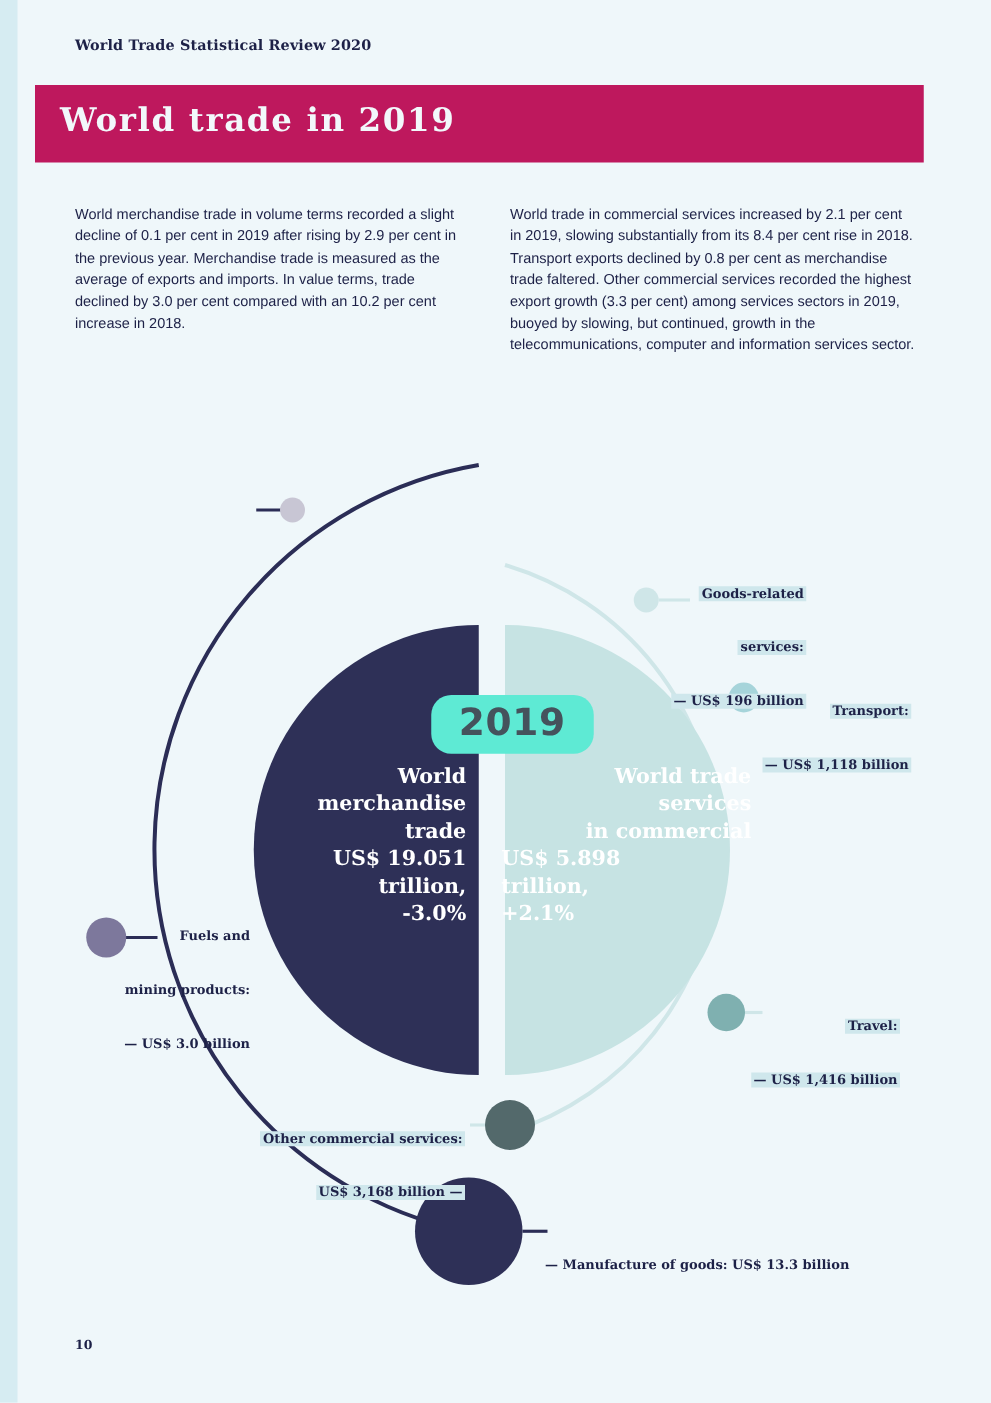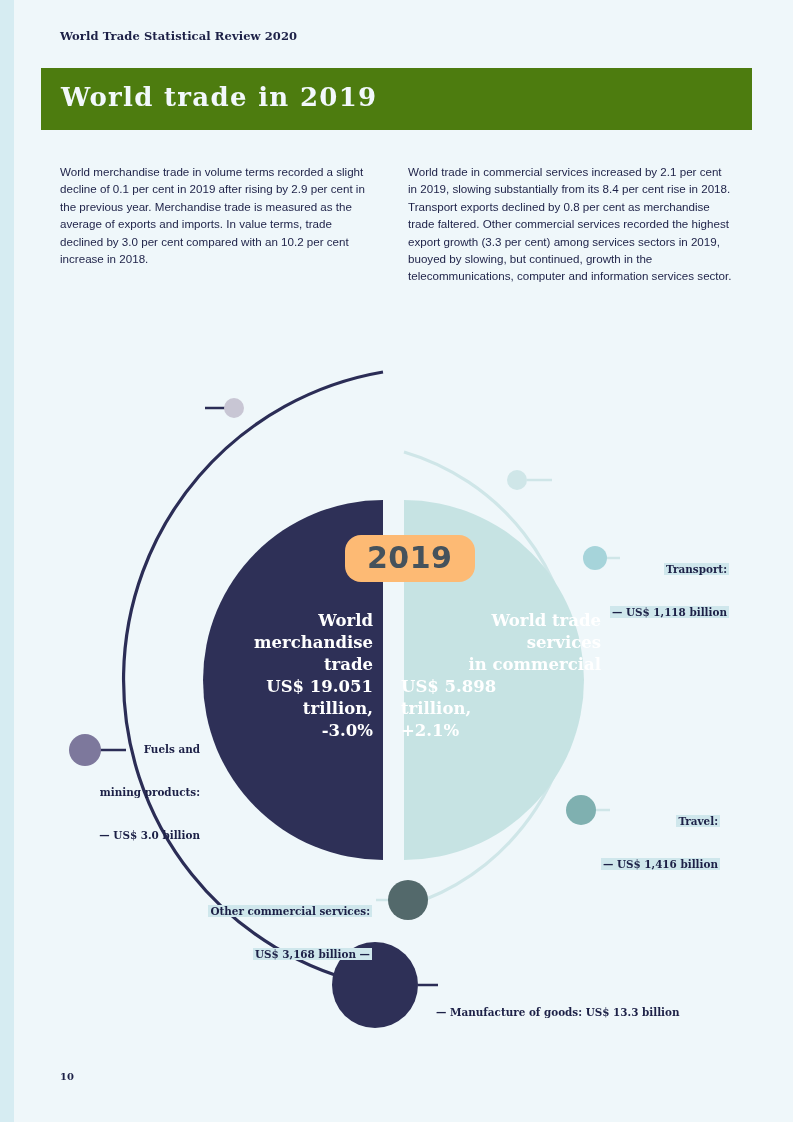"World trade in 2019" .title-band { background: #4d7c0f -> #be185d; left: 41px -> 28px }
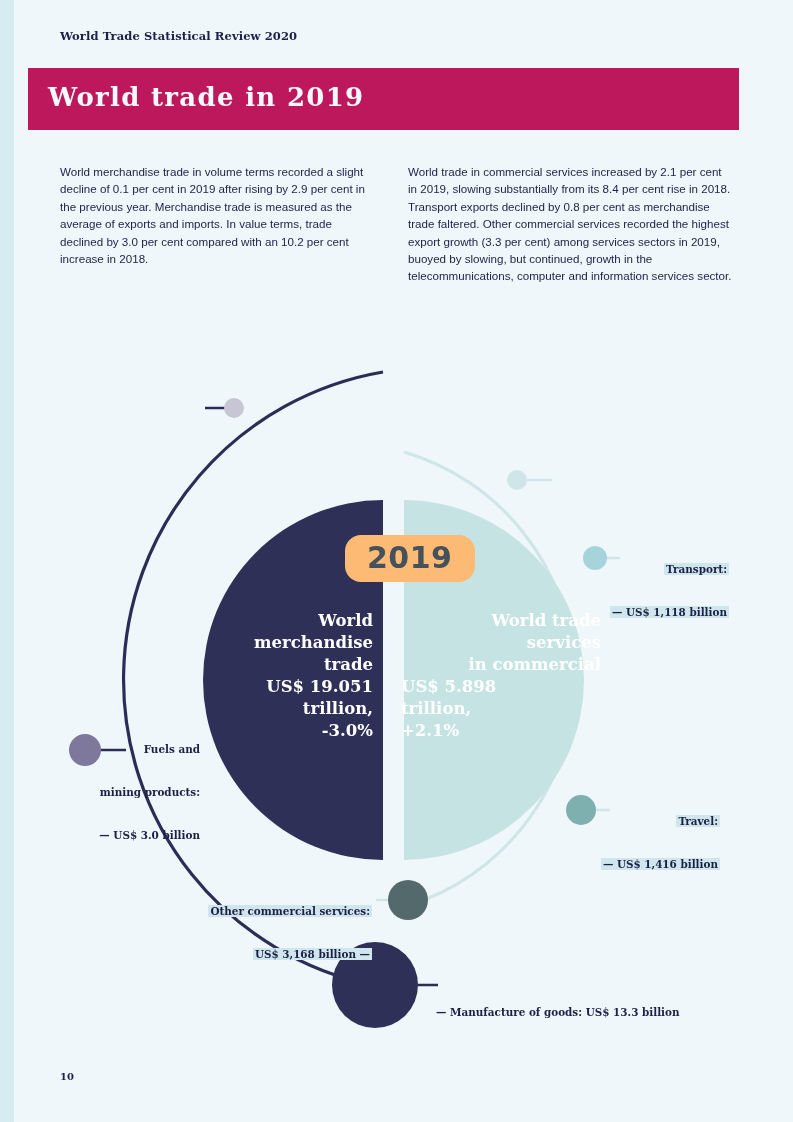"Goods-related" div.lbl { html: none -> <div> <div><span>Goods-related</span></div> <div><span>services:</span></div> <div><span>— US$ 196 billion</span></div> </div> }
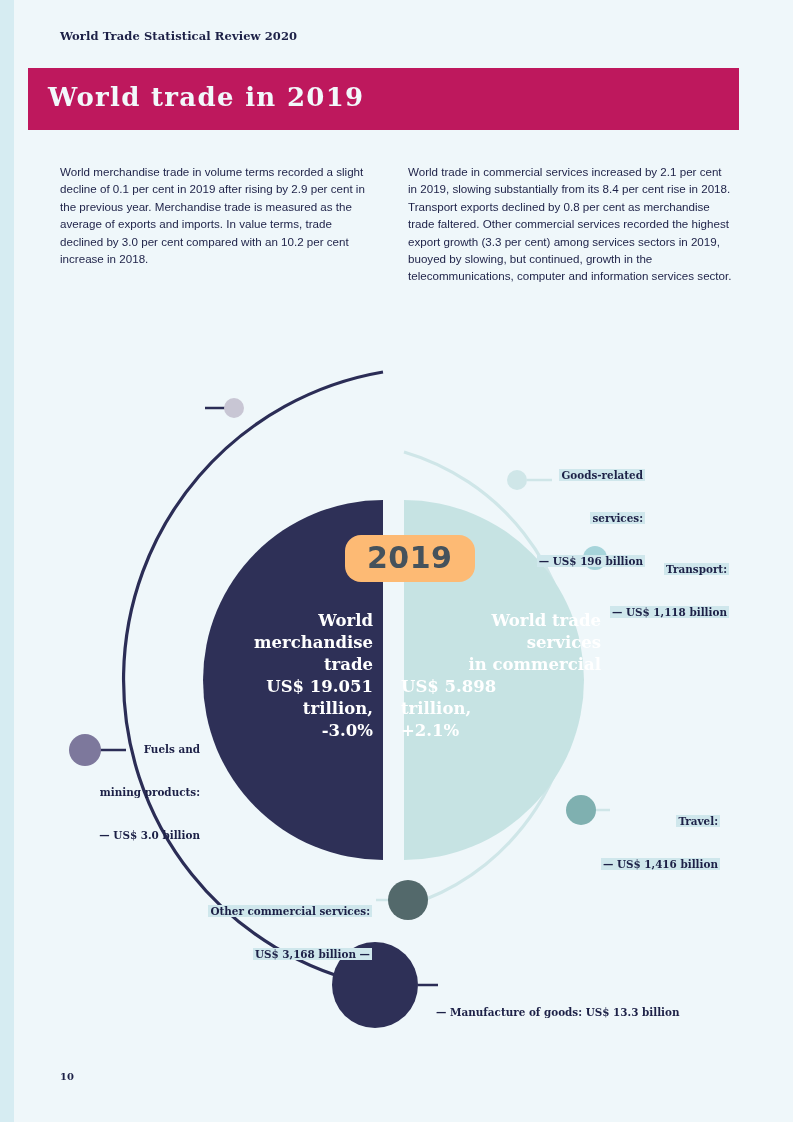"2019" .year-chip { background: #fdba74 -> #5eead4; margin-top: none -> 21px }
